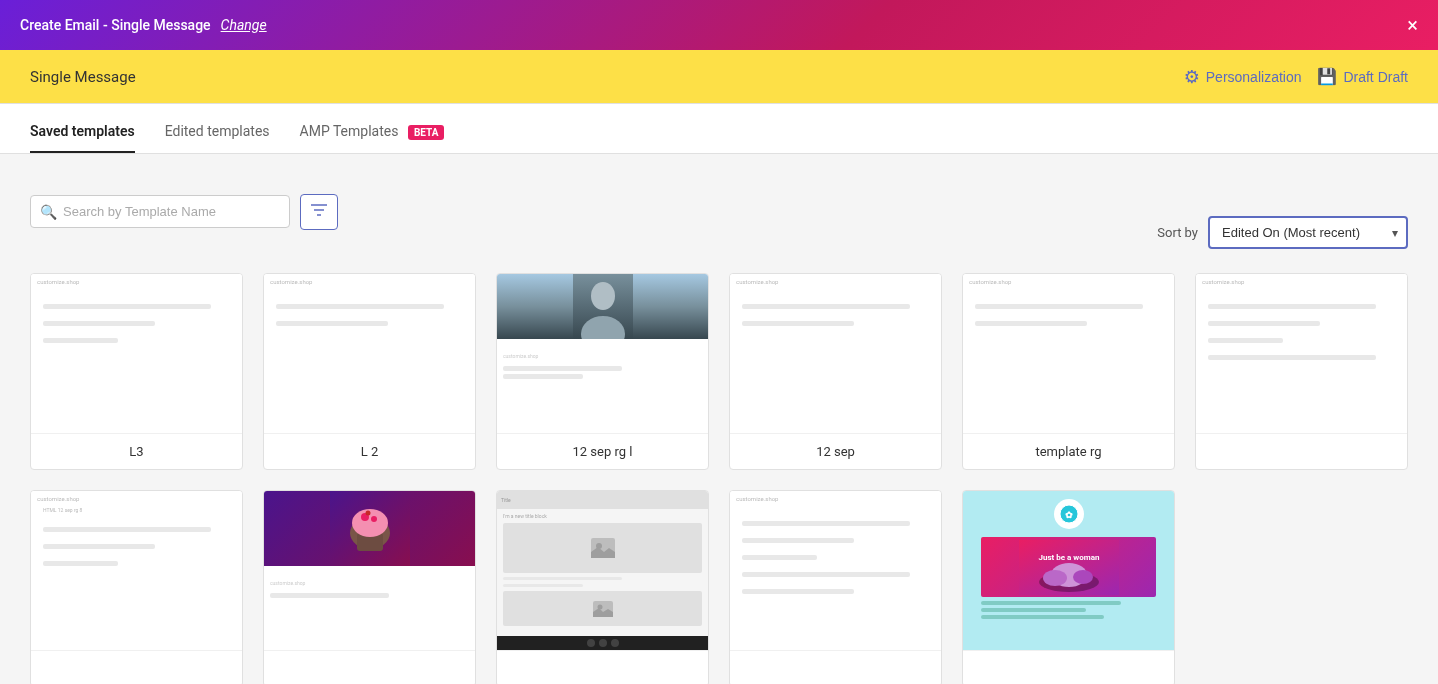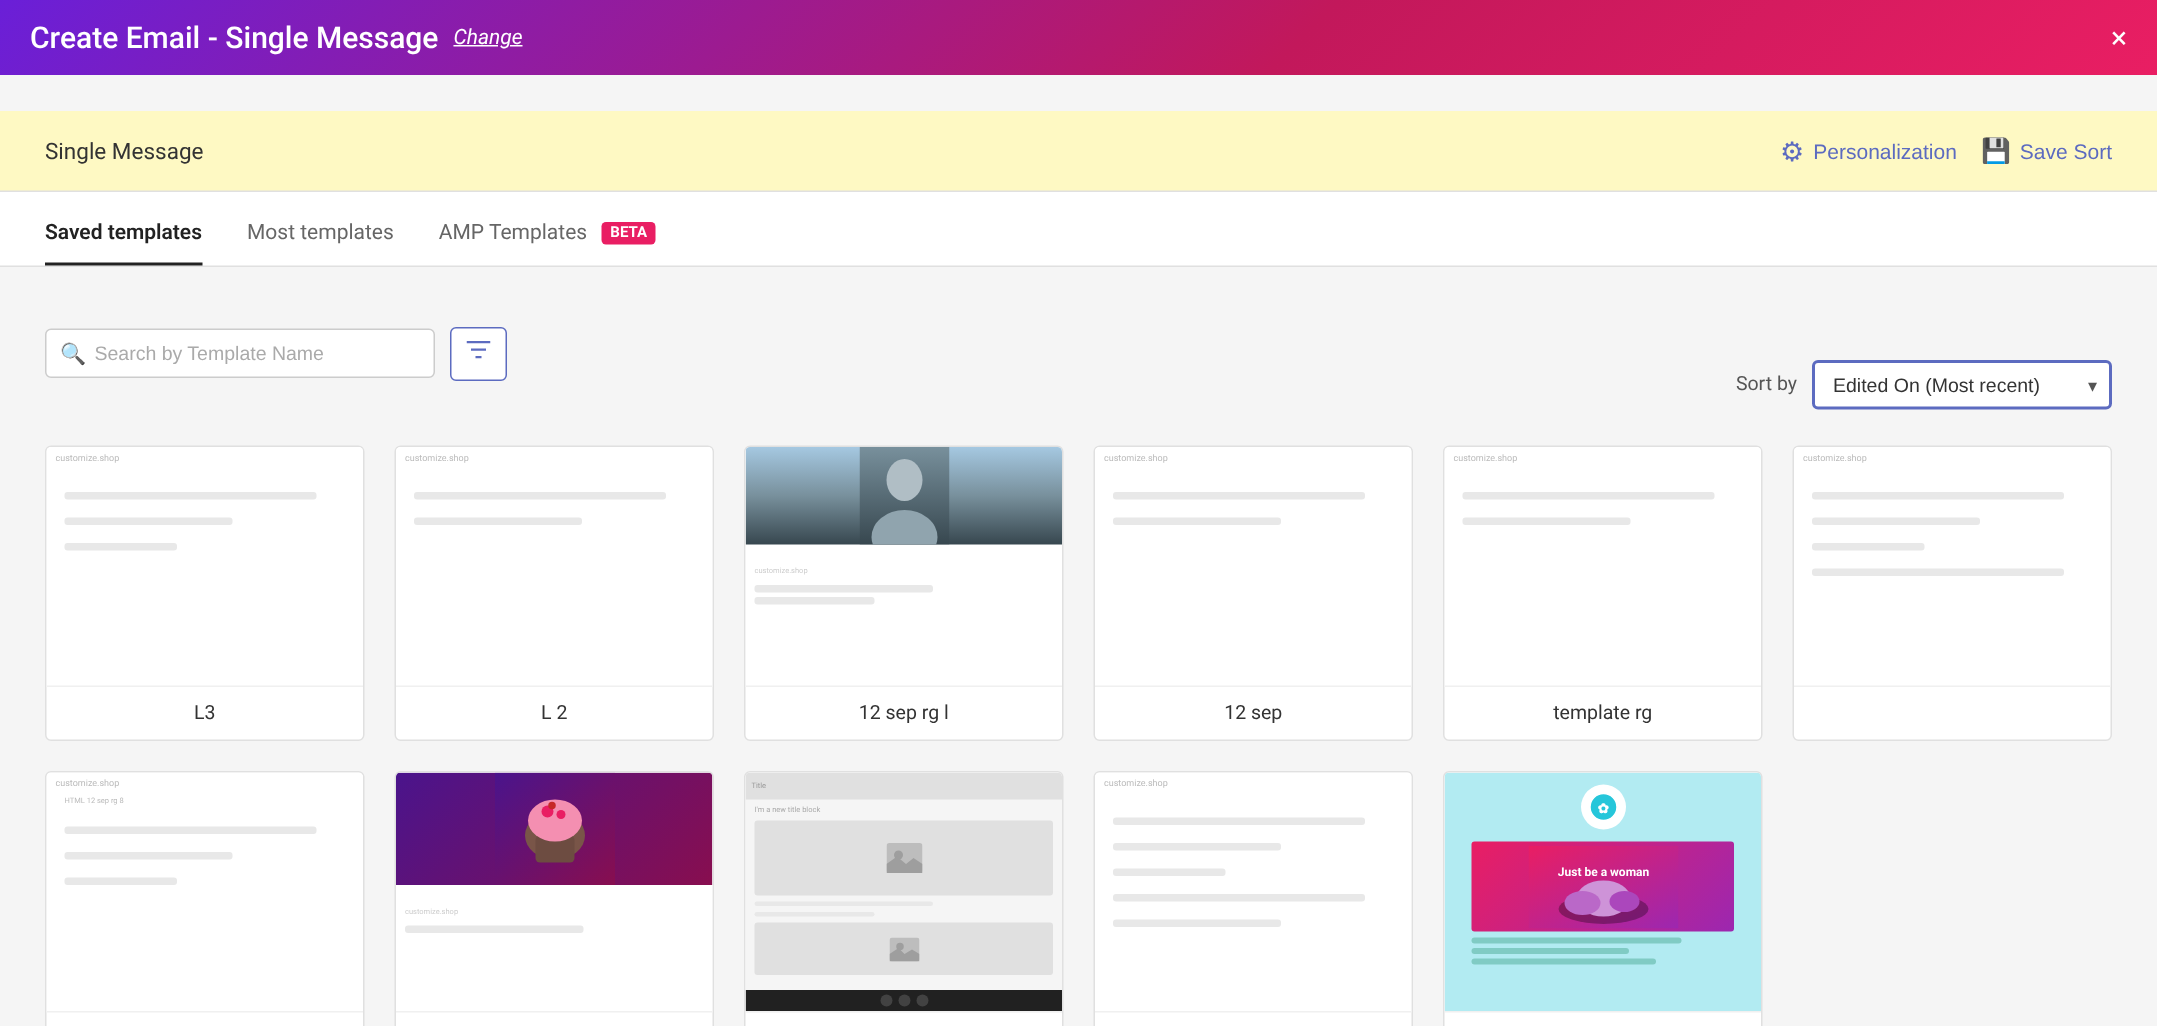"Create Email - Single Message" .header-title { font-size: 20px -> 14px }
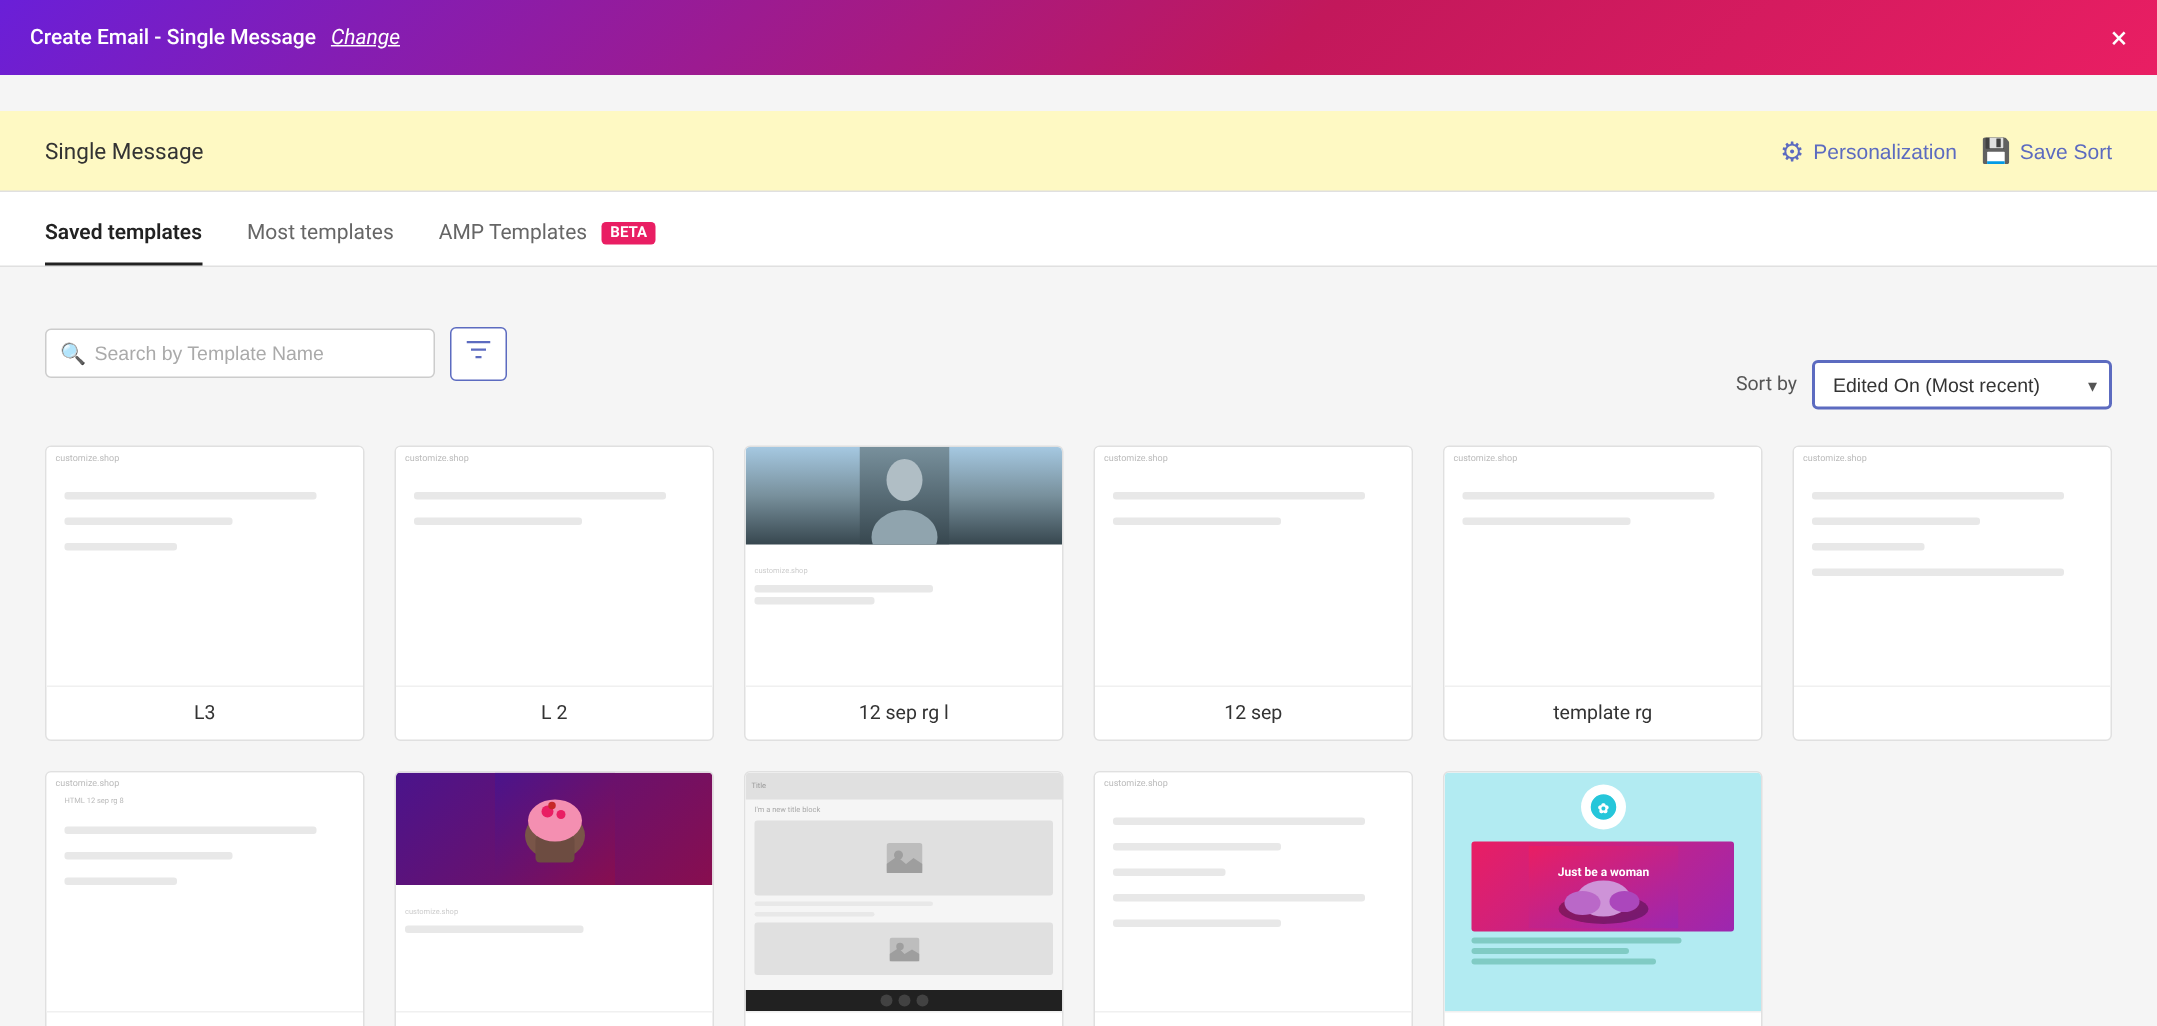"Single Message" .sub-header { background: #fef9c3 -> #fde047; margin-top: 24px -> none }
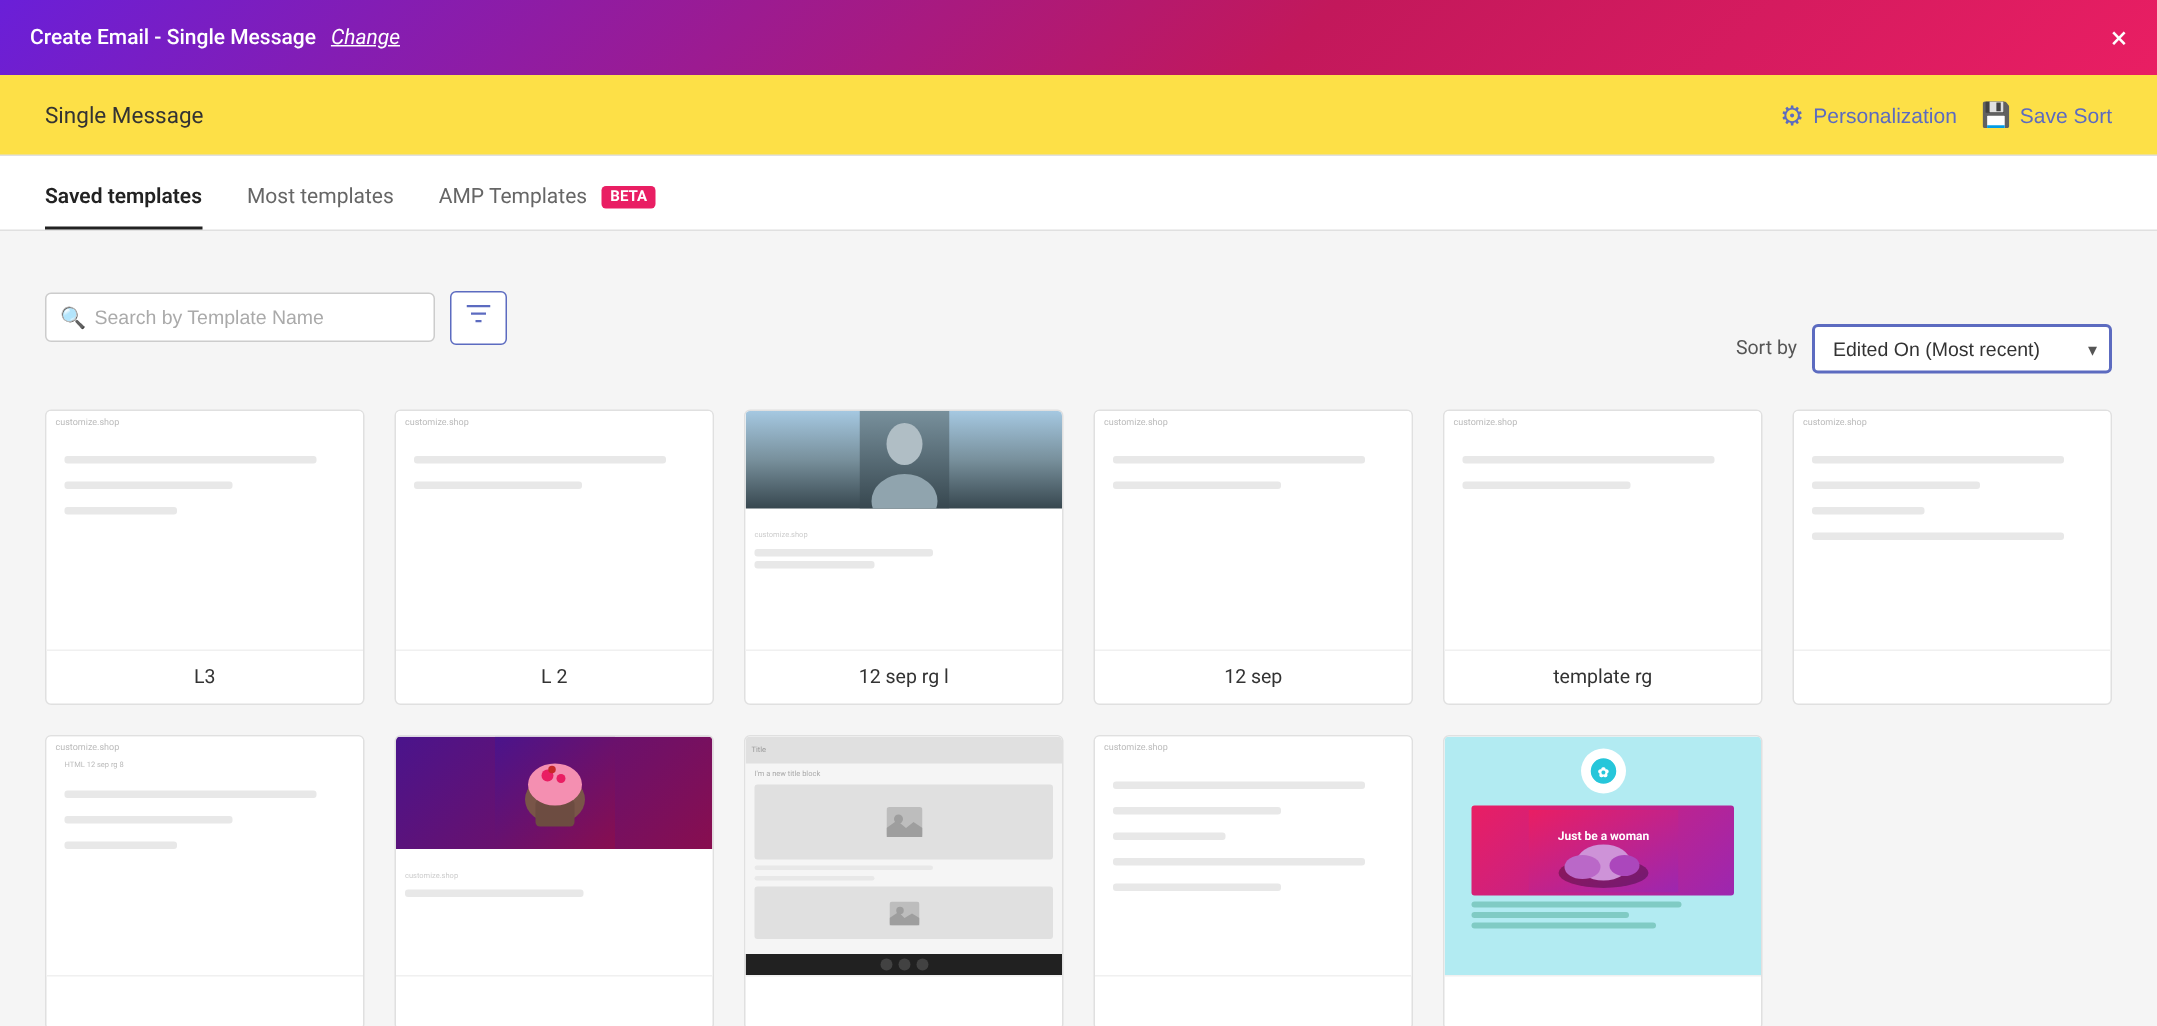"Save Sort" span { text: Save Sort -> Draft Draft }
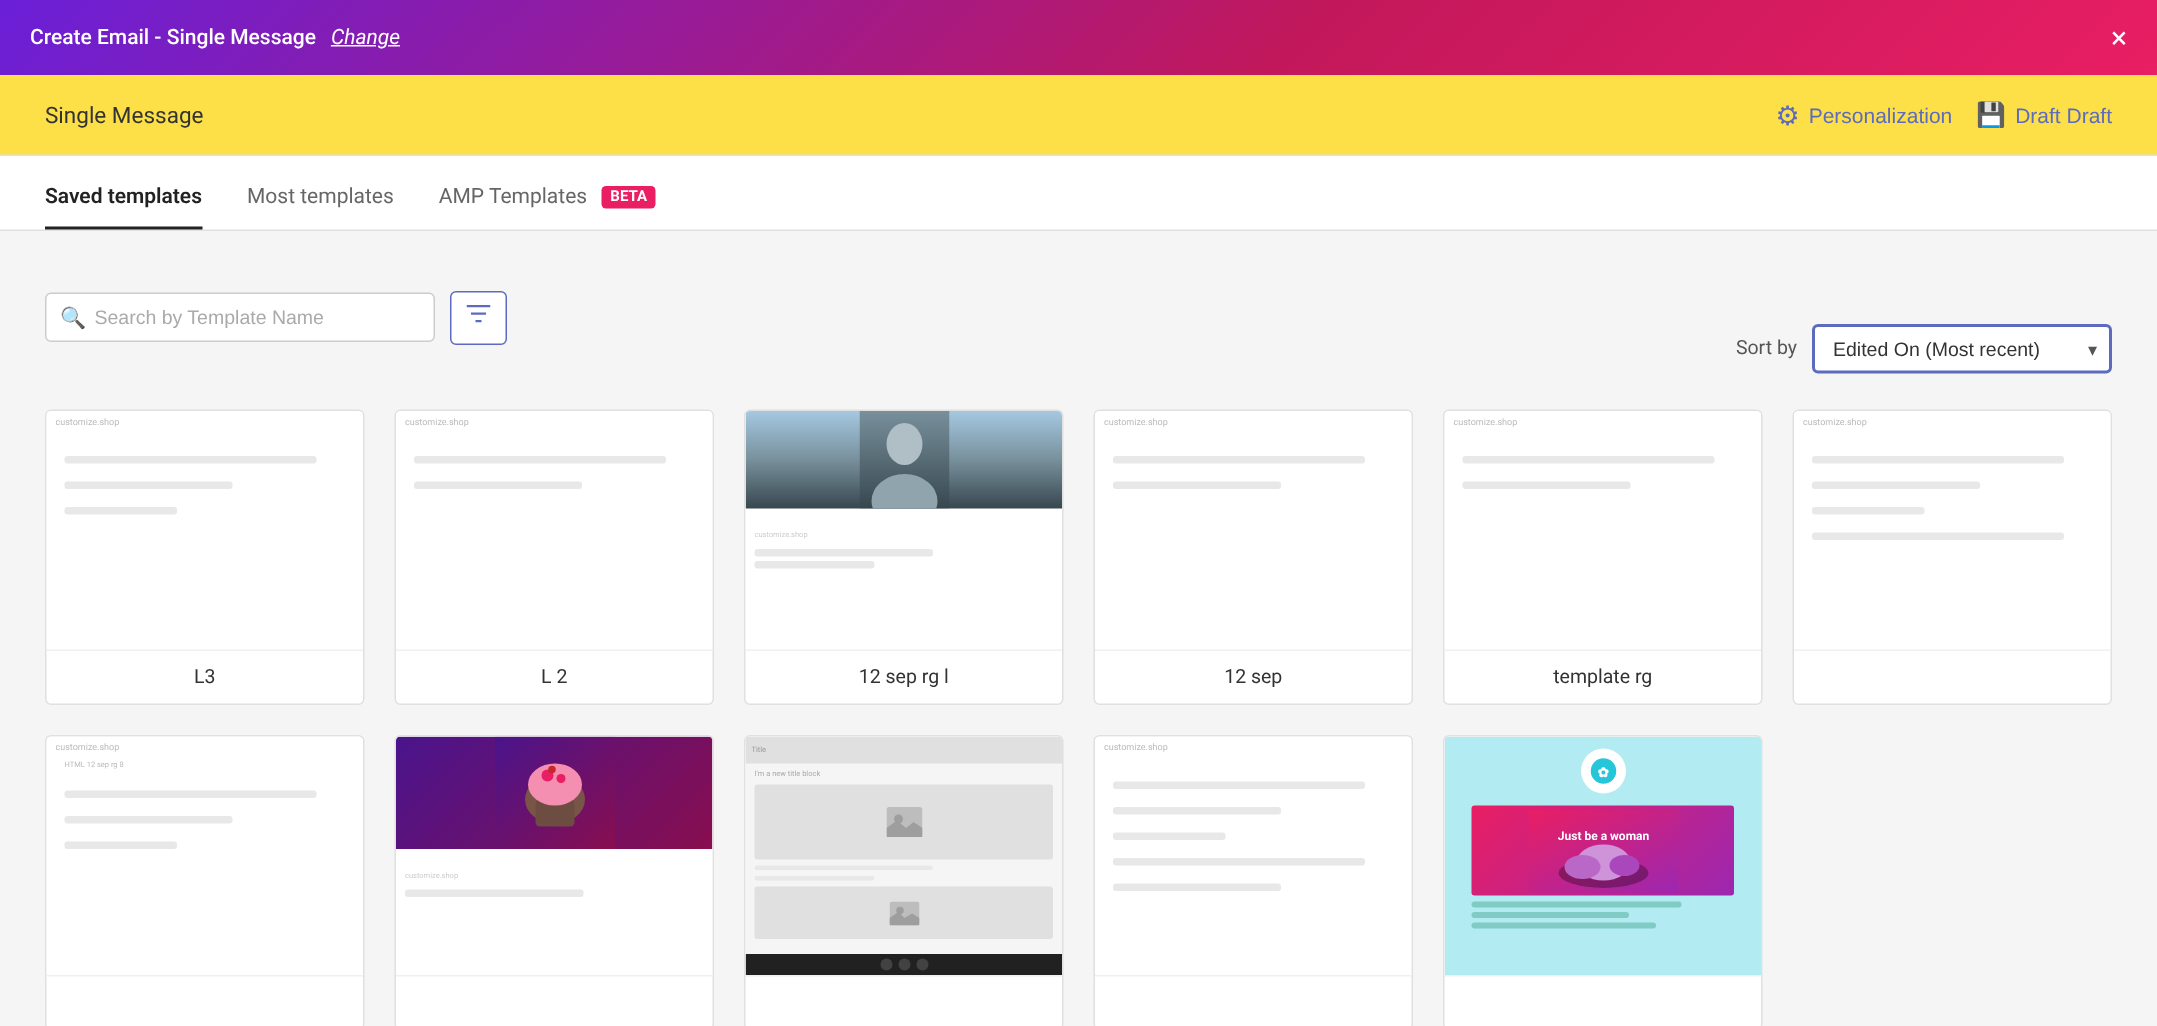"Most templates" span { text: Most -> Edited }
